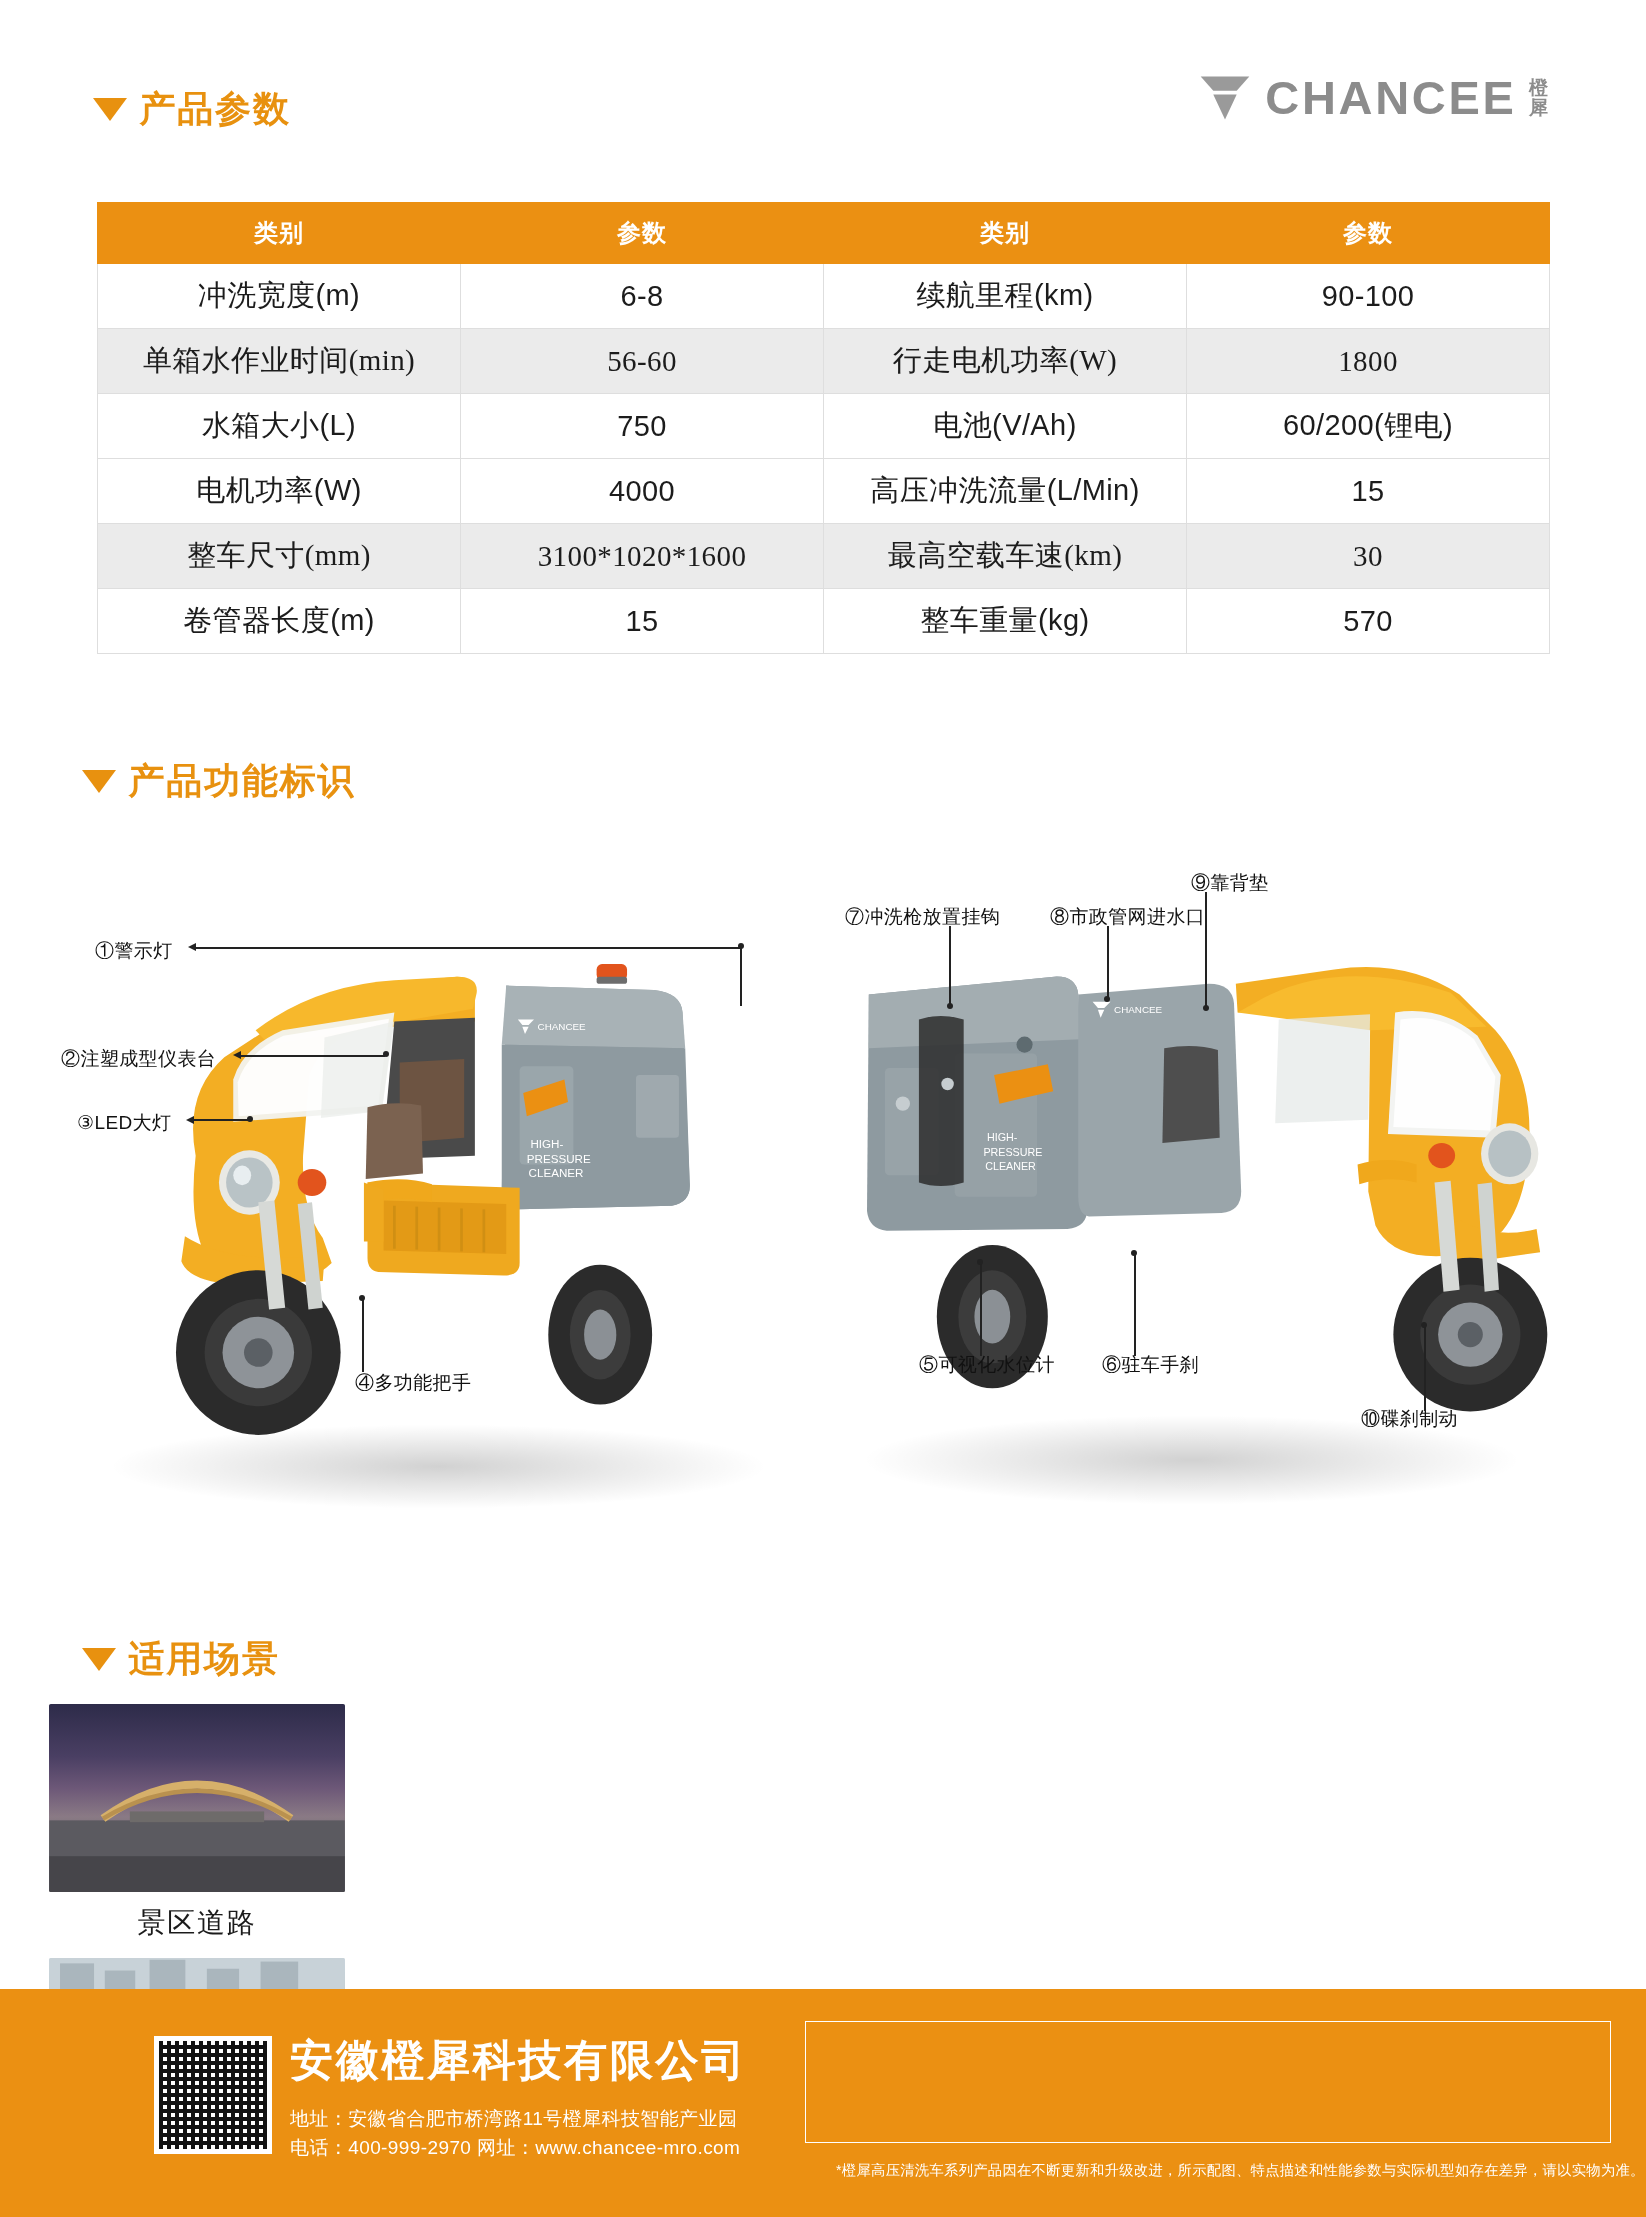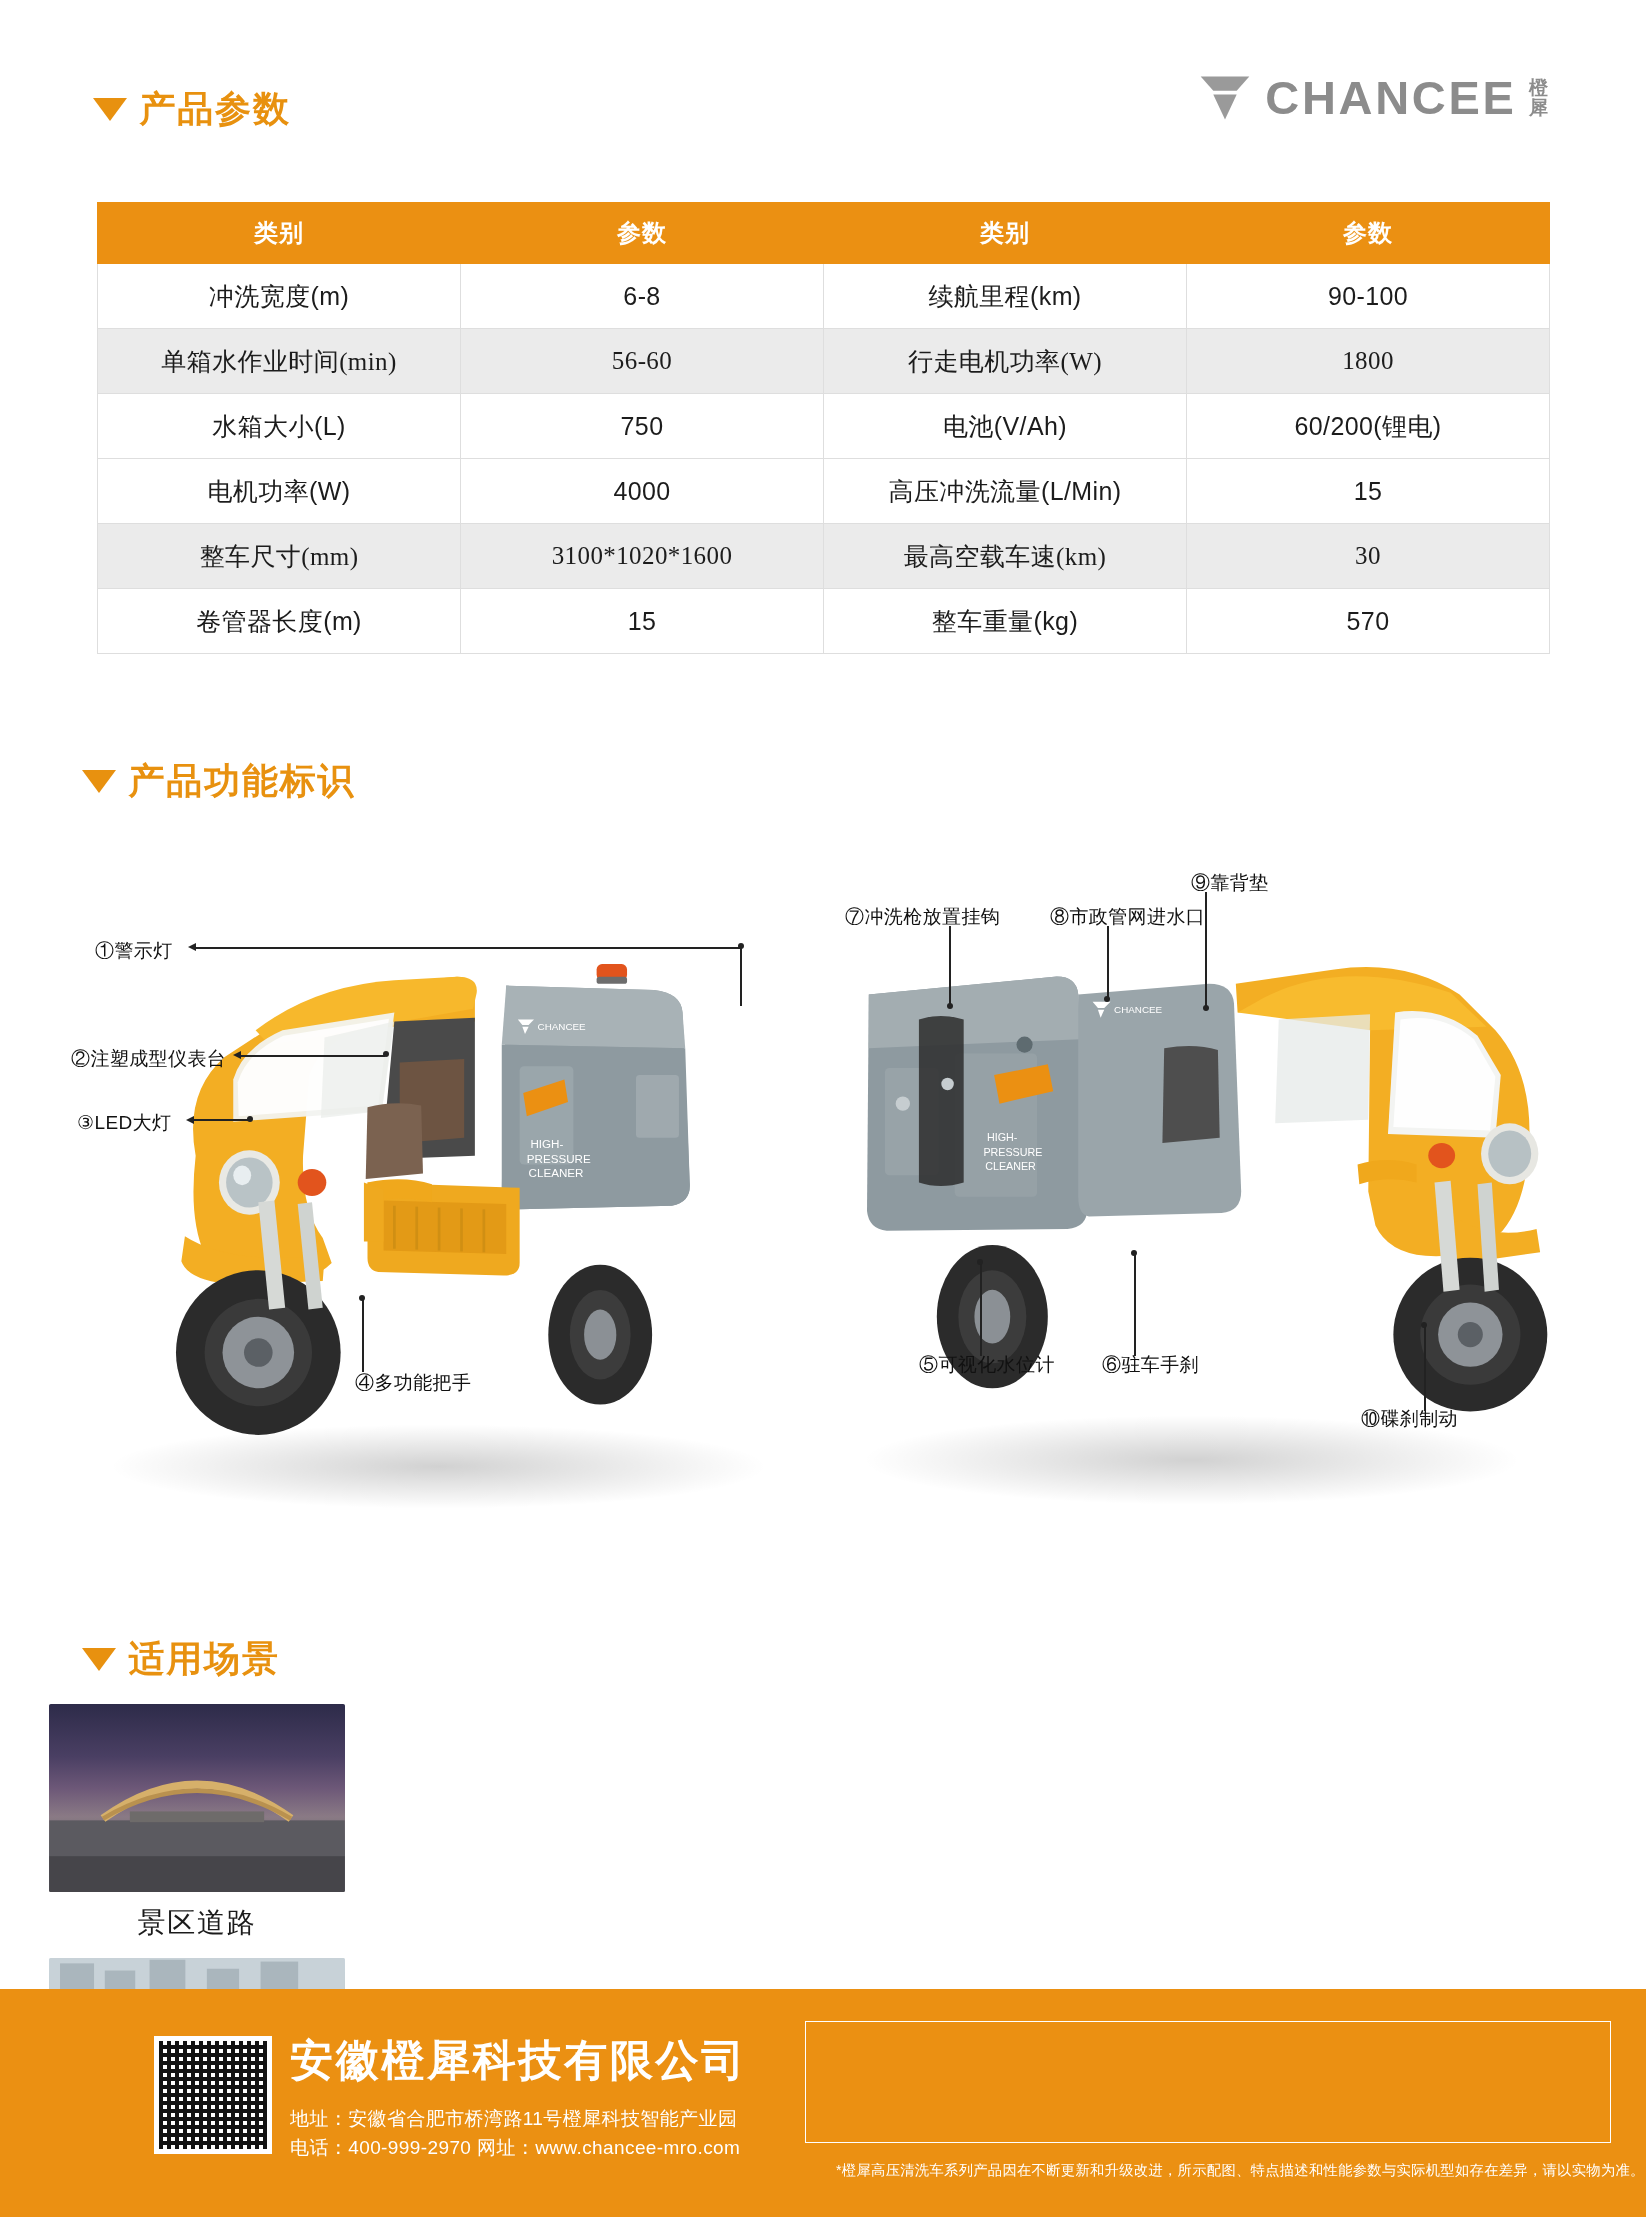"冲洗宽度(m)" table.spec td { font-size: 25px -> 29px }
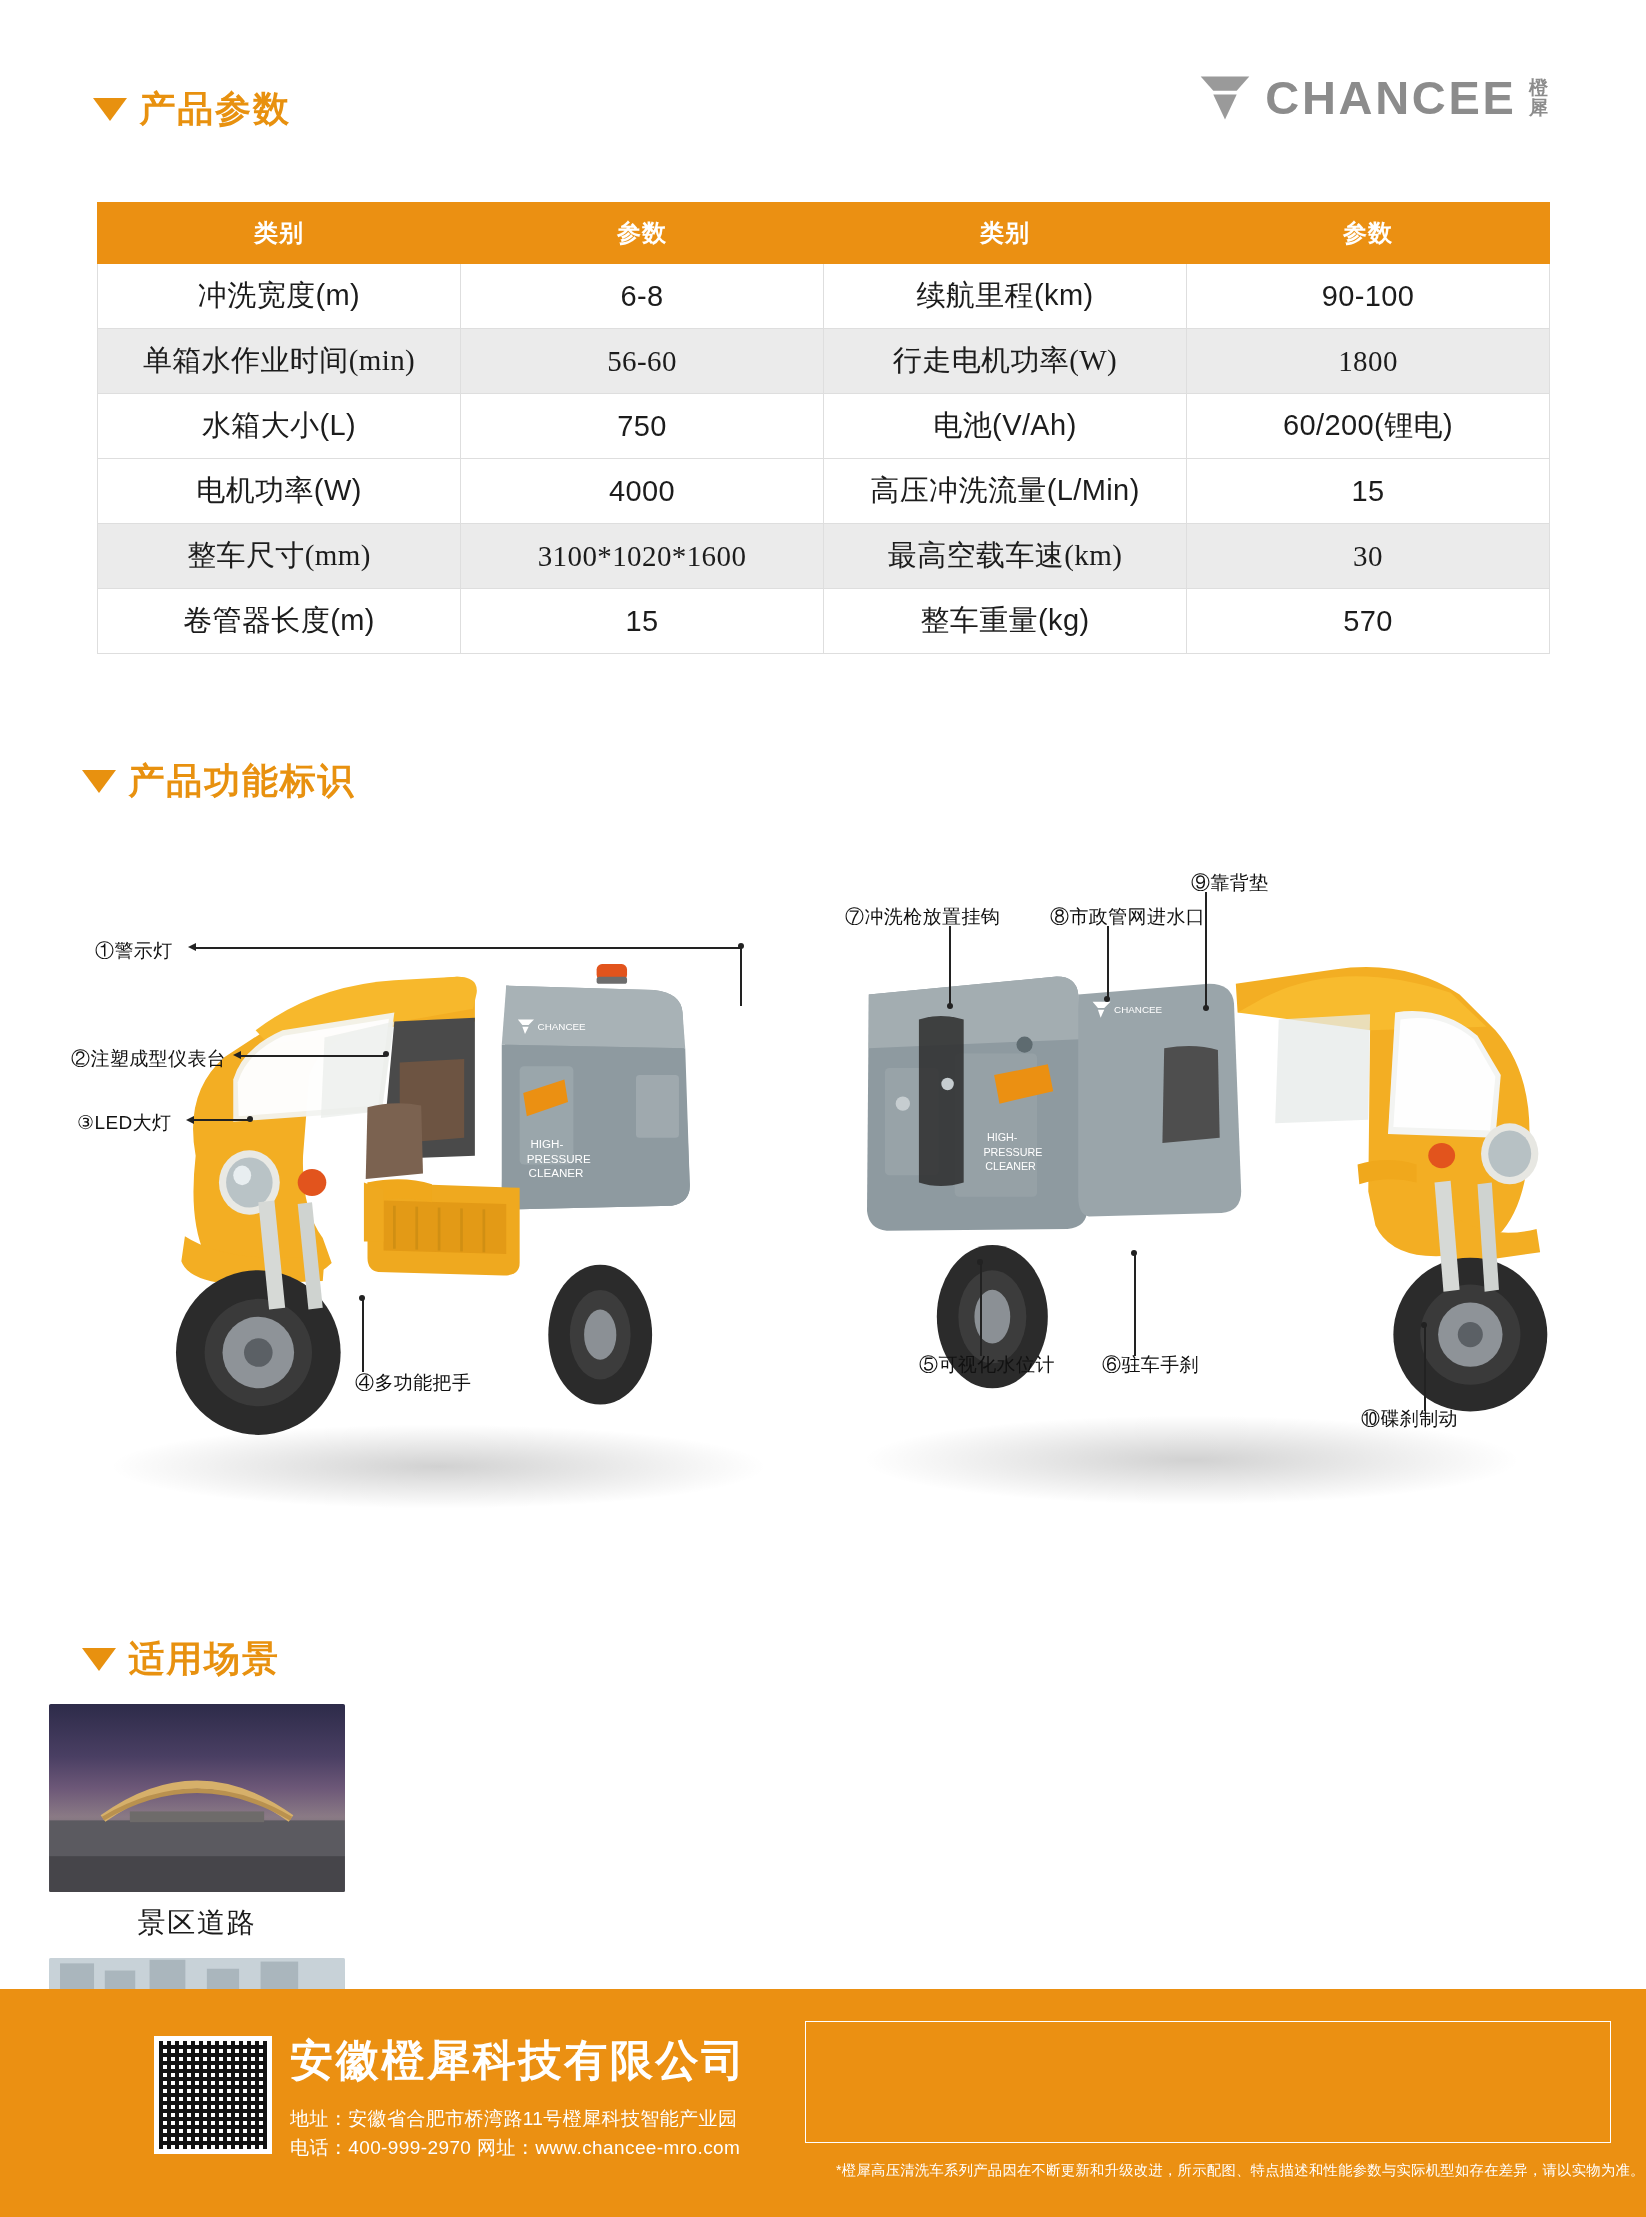"②注塑成型仪表台" div.callout { left: 71px -> 61px }
